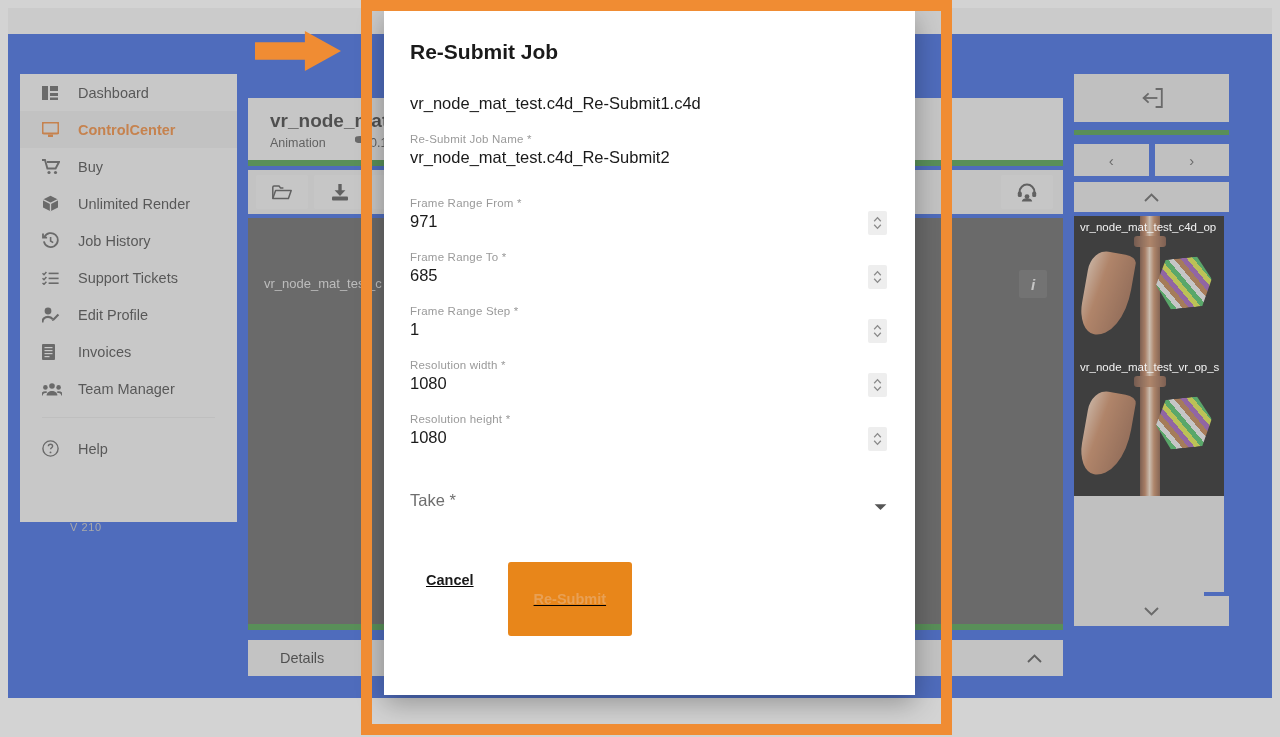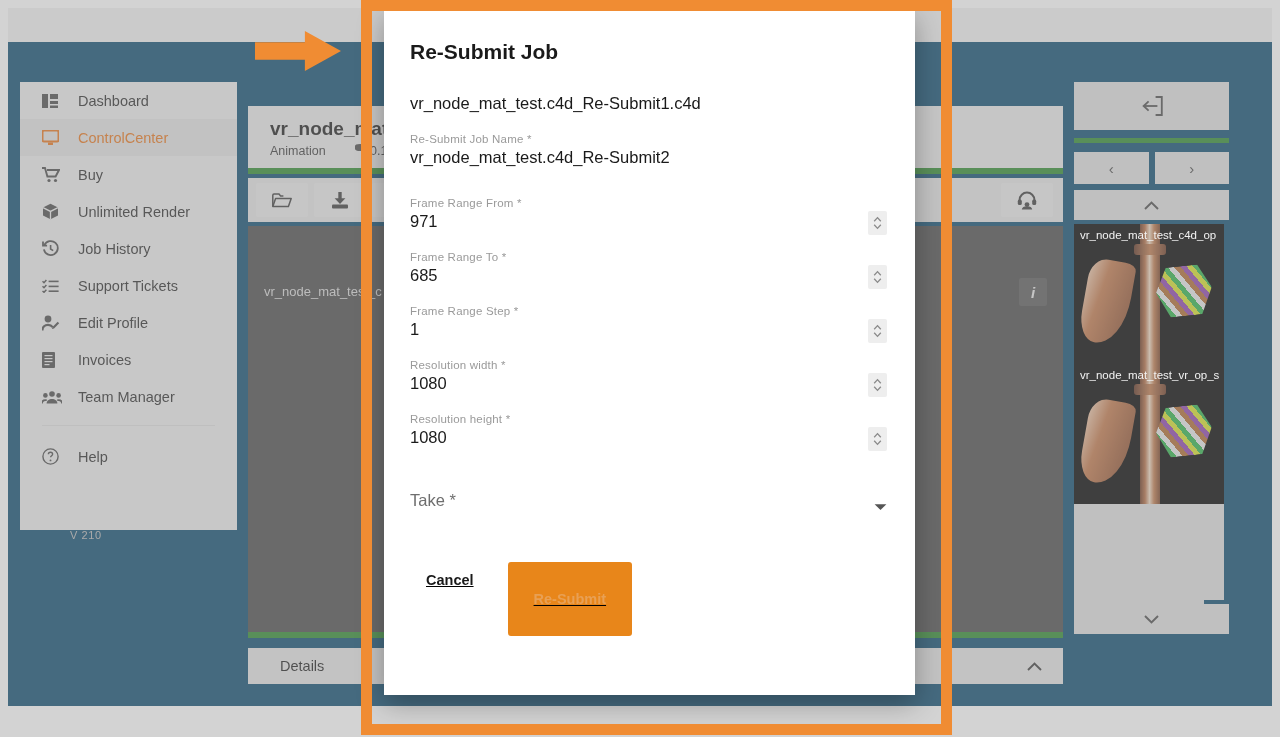"Dashboard" #appbody { background: #0c4a6e -> #1d4ed8; top: 34px -> 26px }
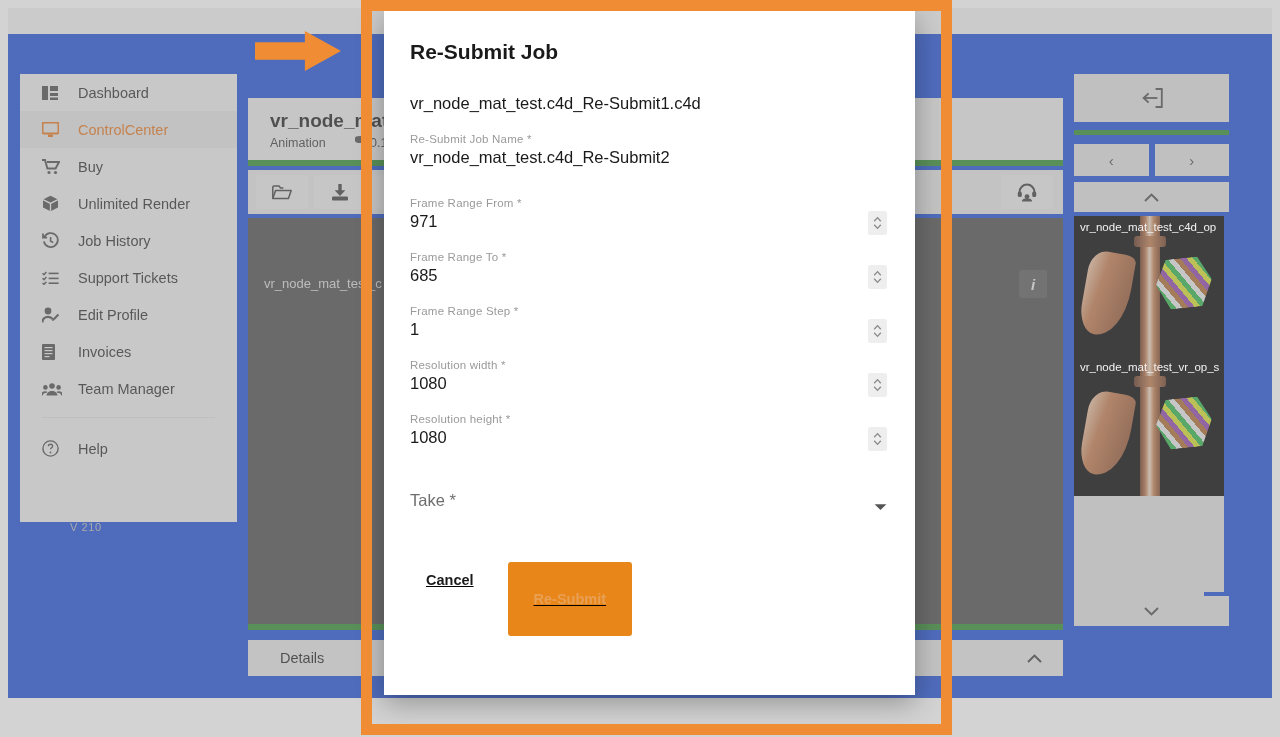"ControlCenter" .nav-item.active .nav-label { font-weight: 400 -> 700 }
